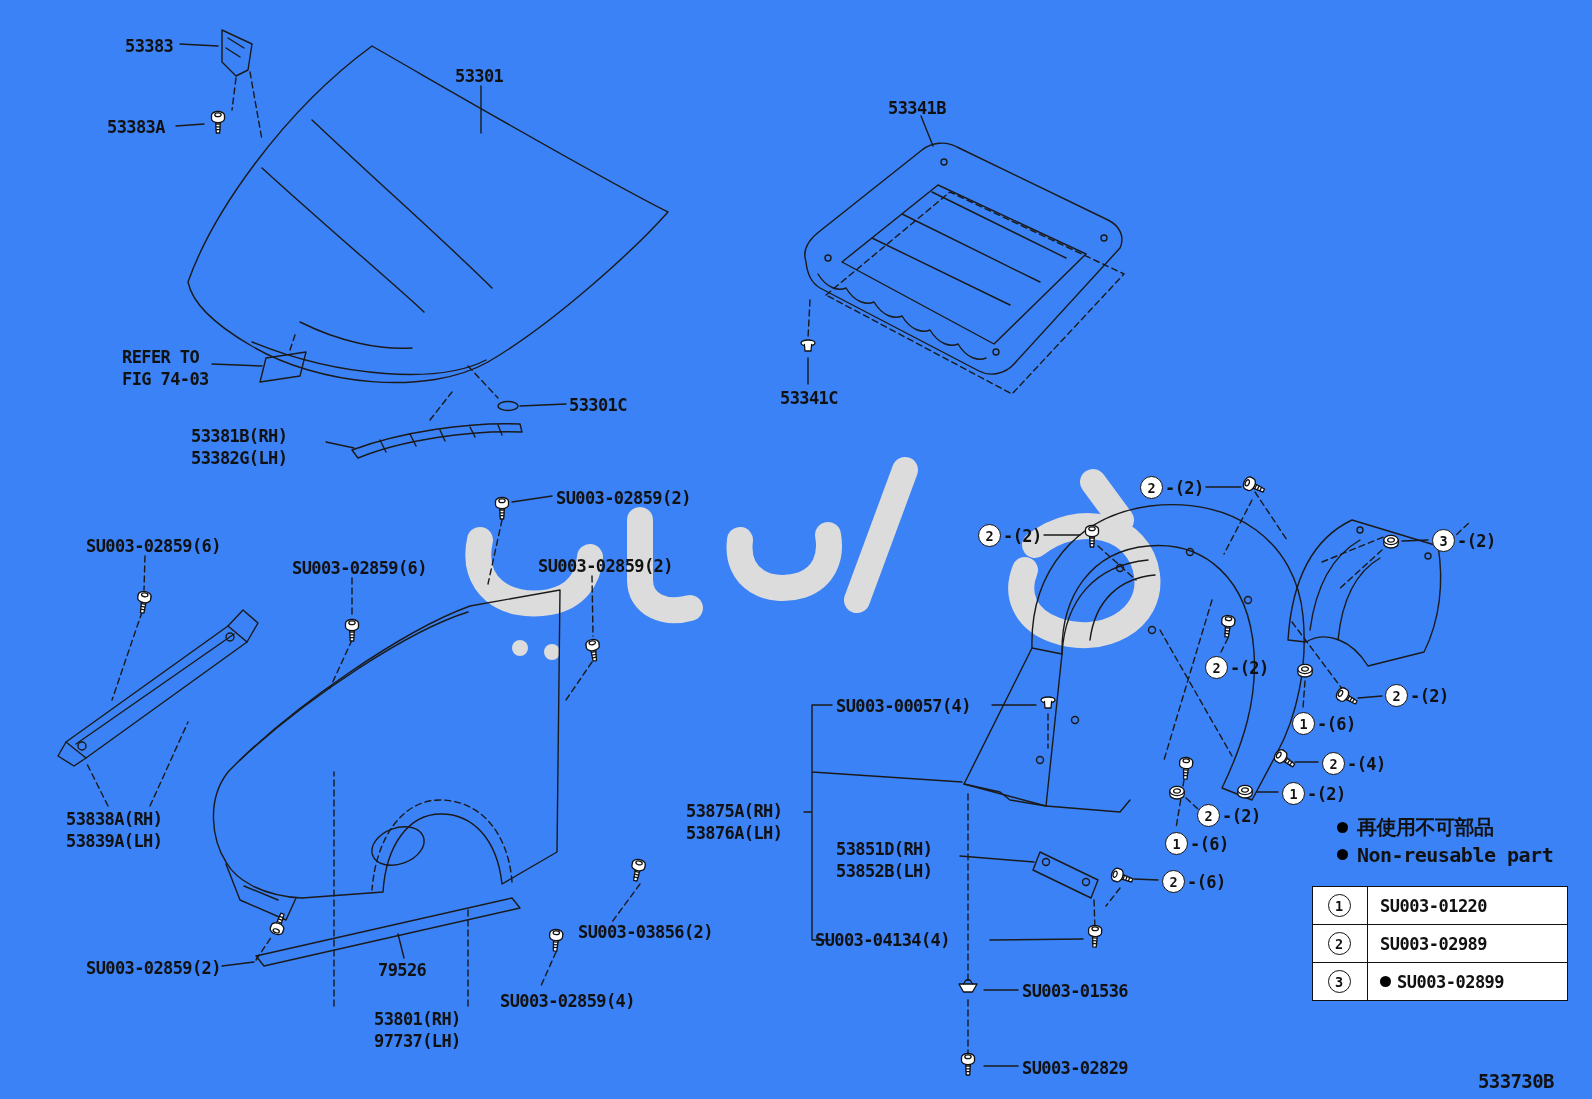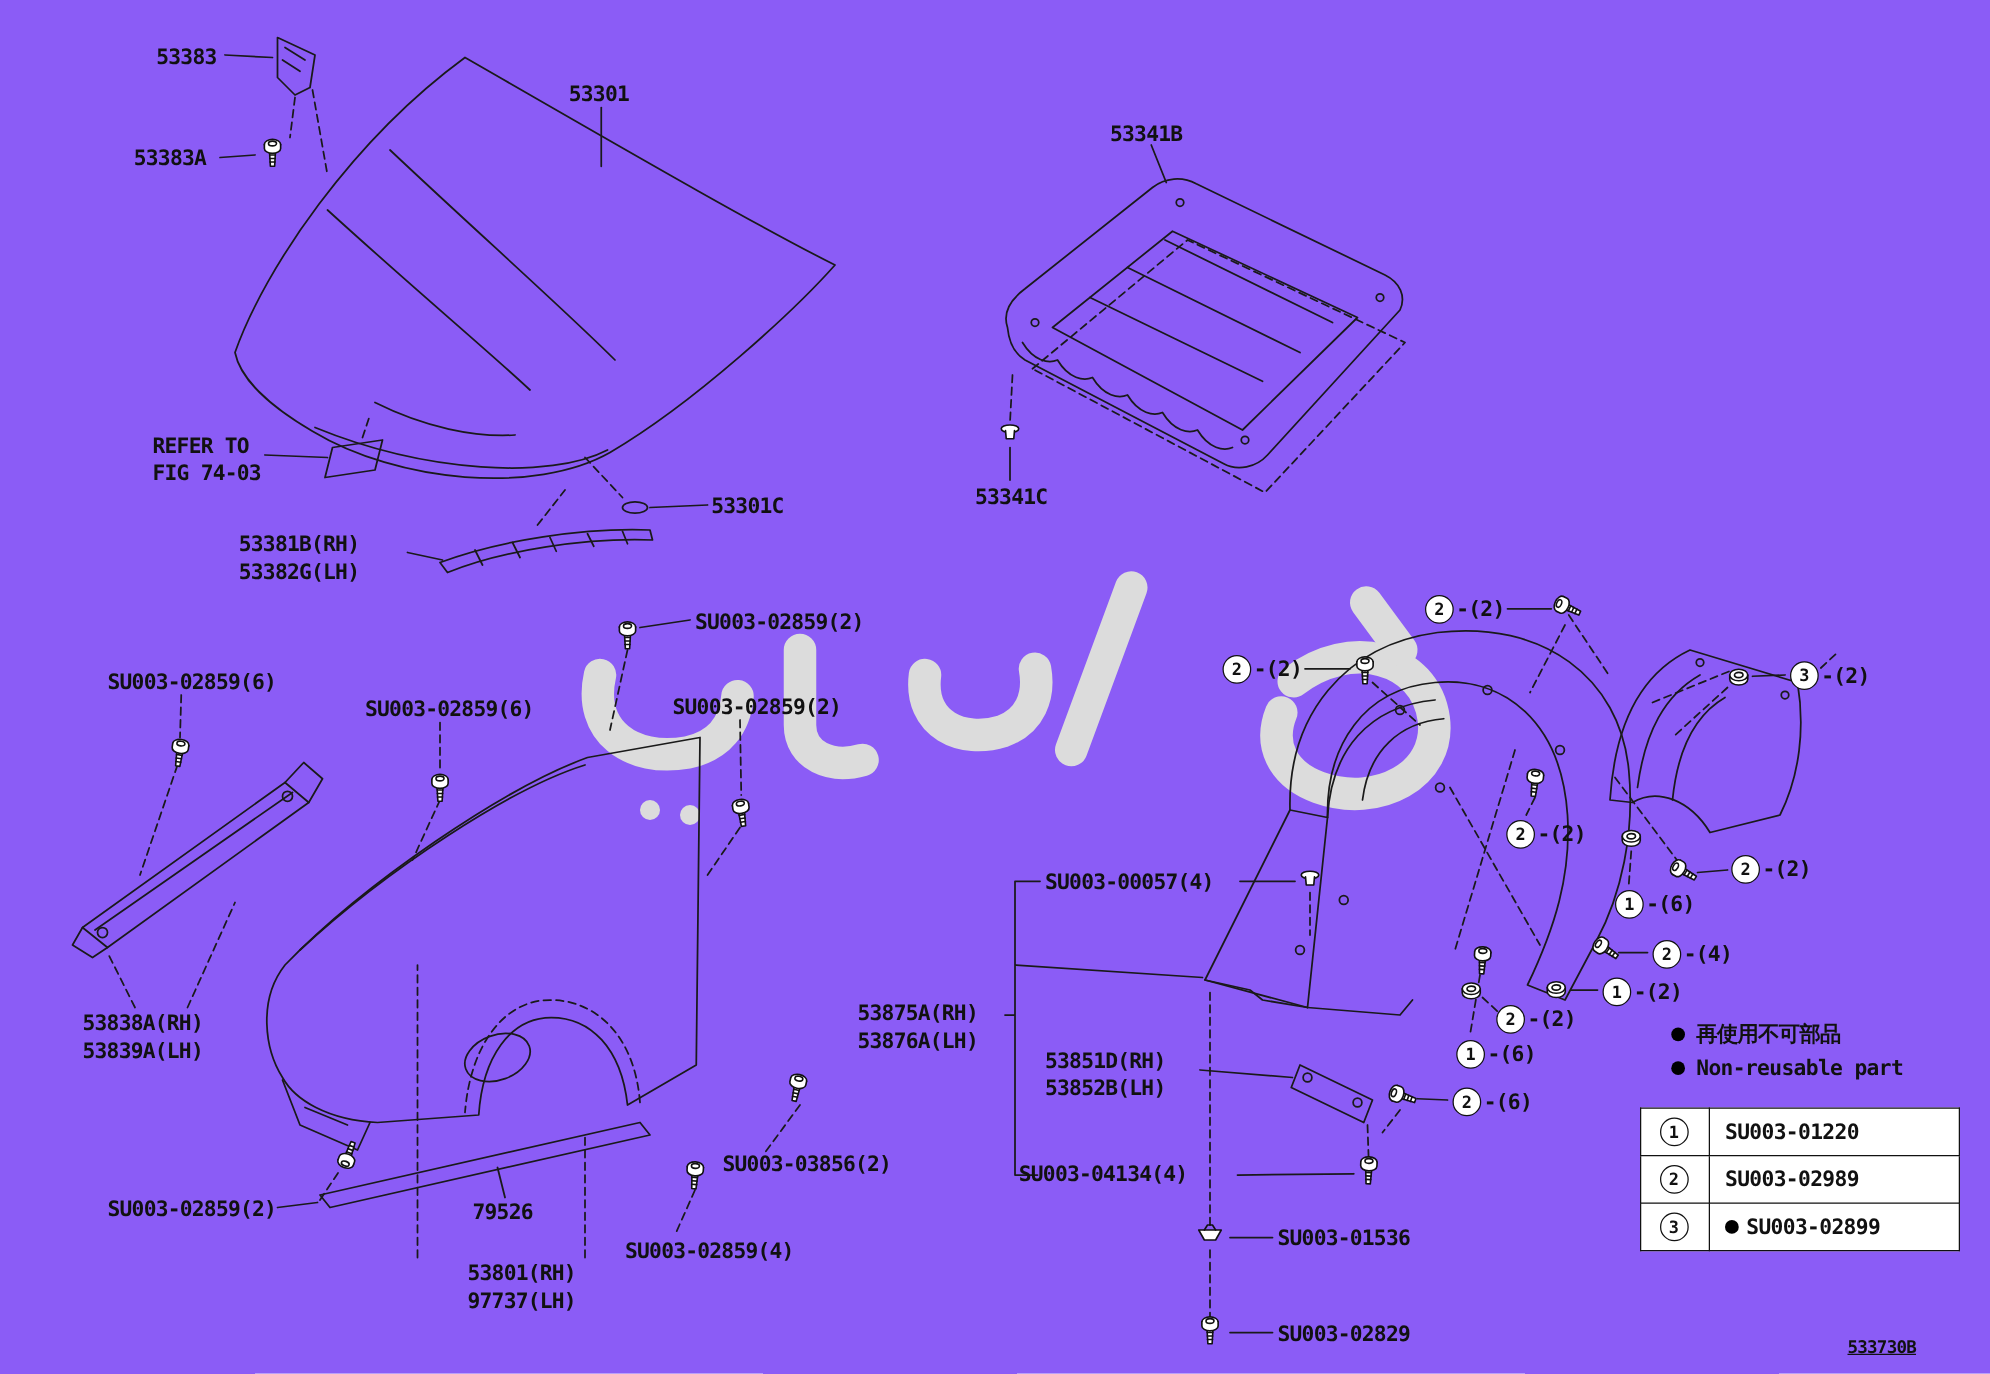"53383" .canvas { background: #8b5cf6 -> #3b82f6 }
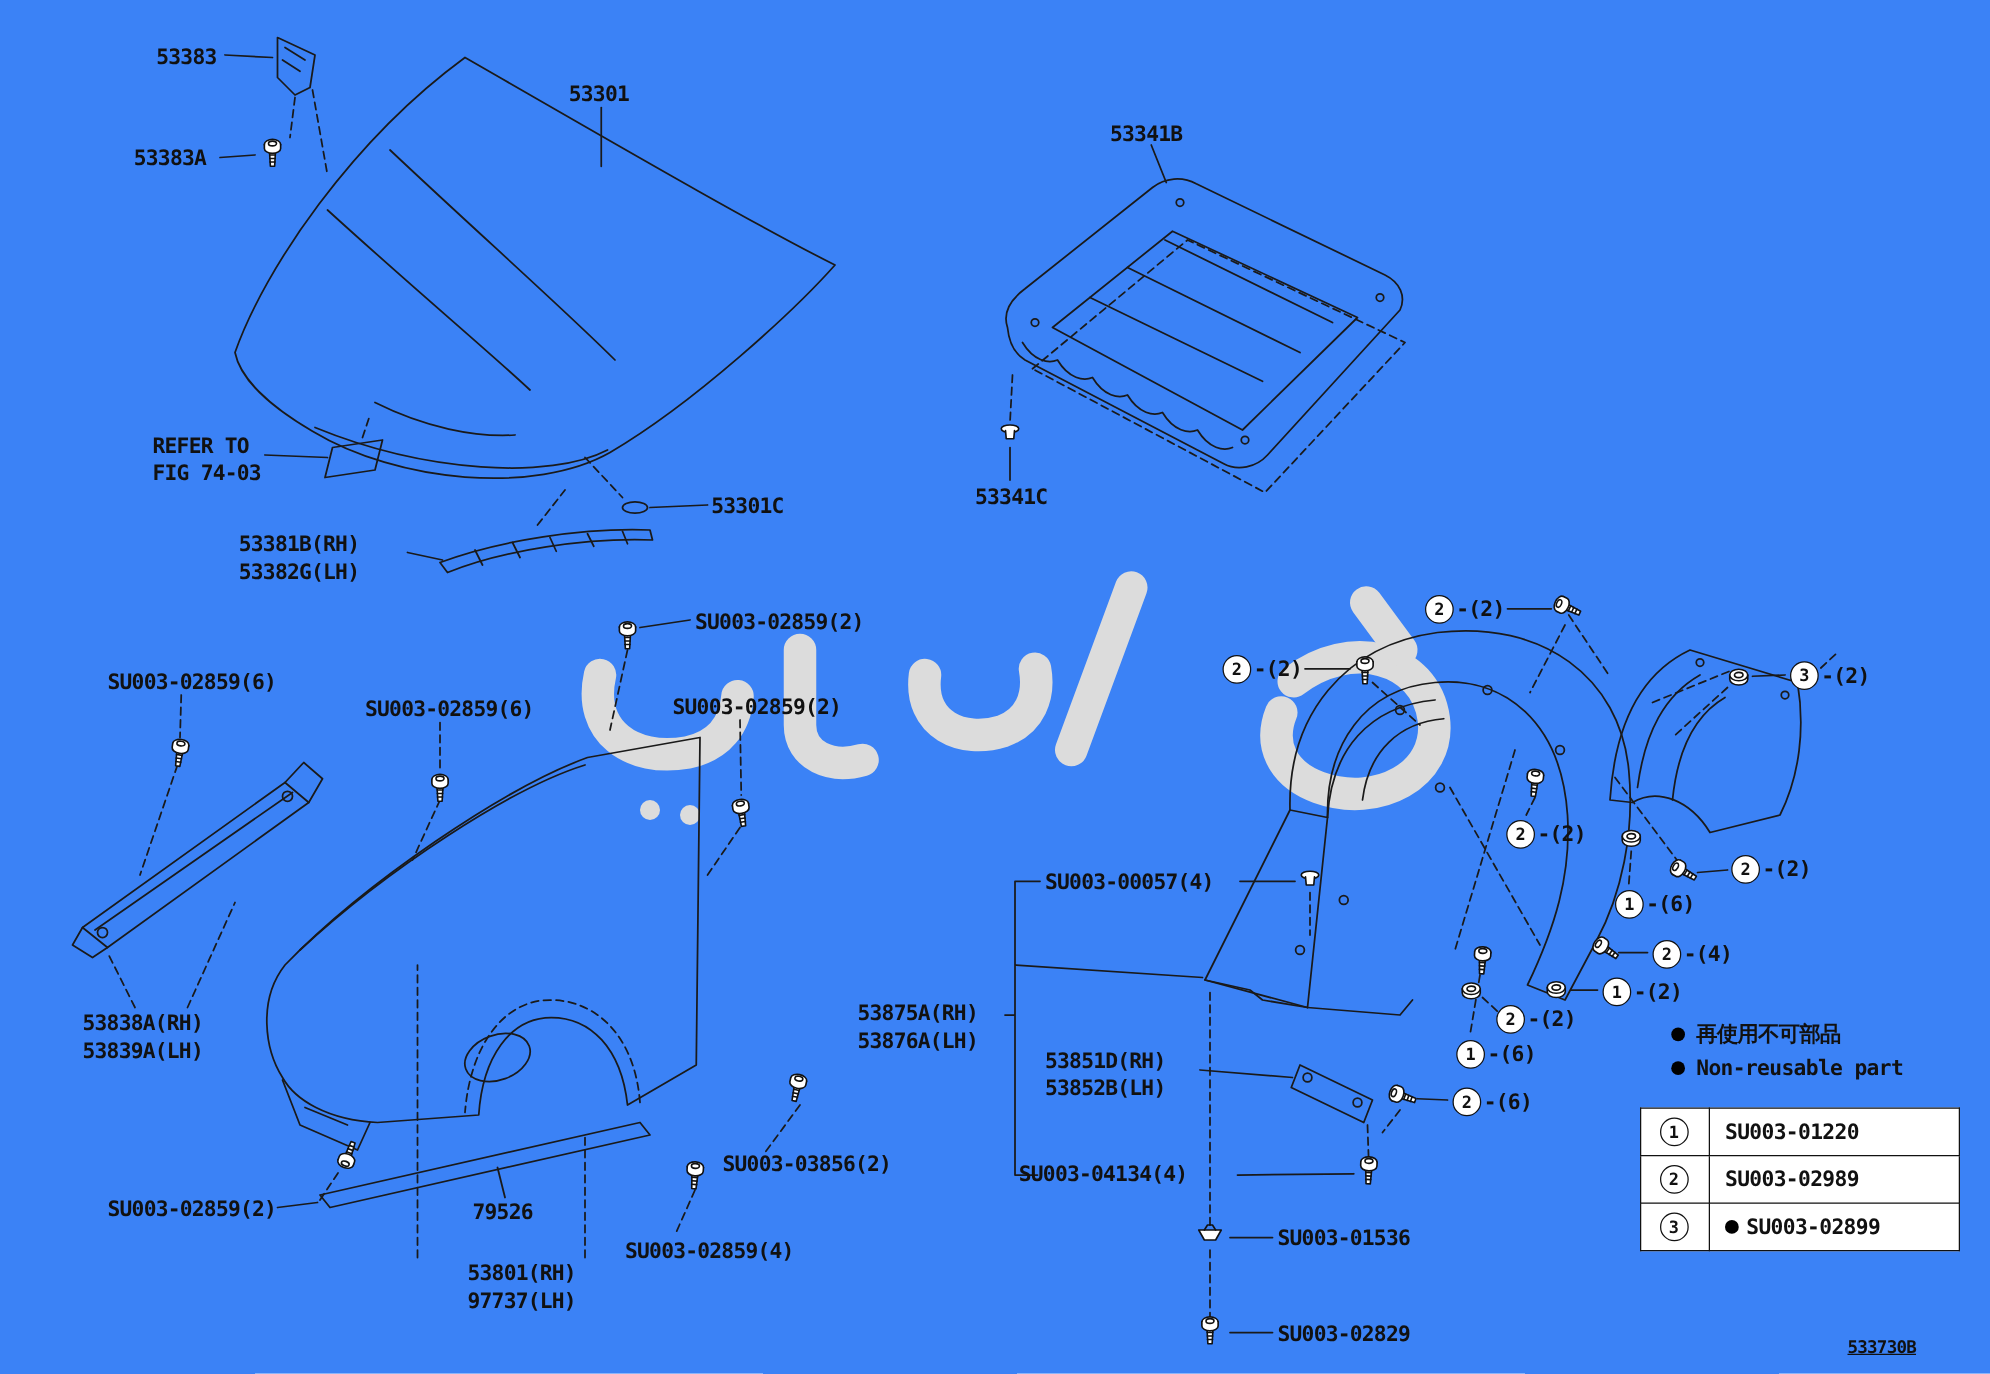"再使用不可部品" .legend { font-size: 17px -> 20px }
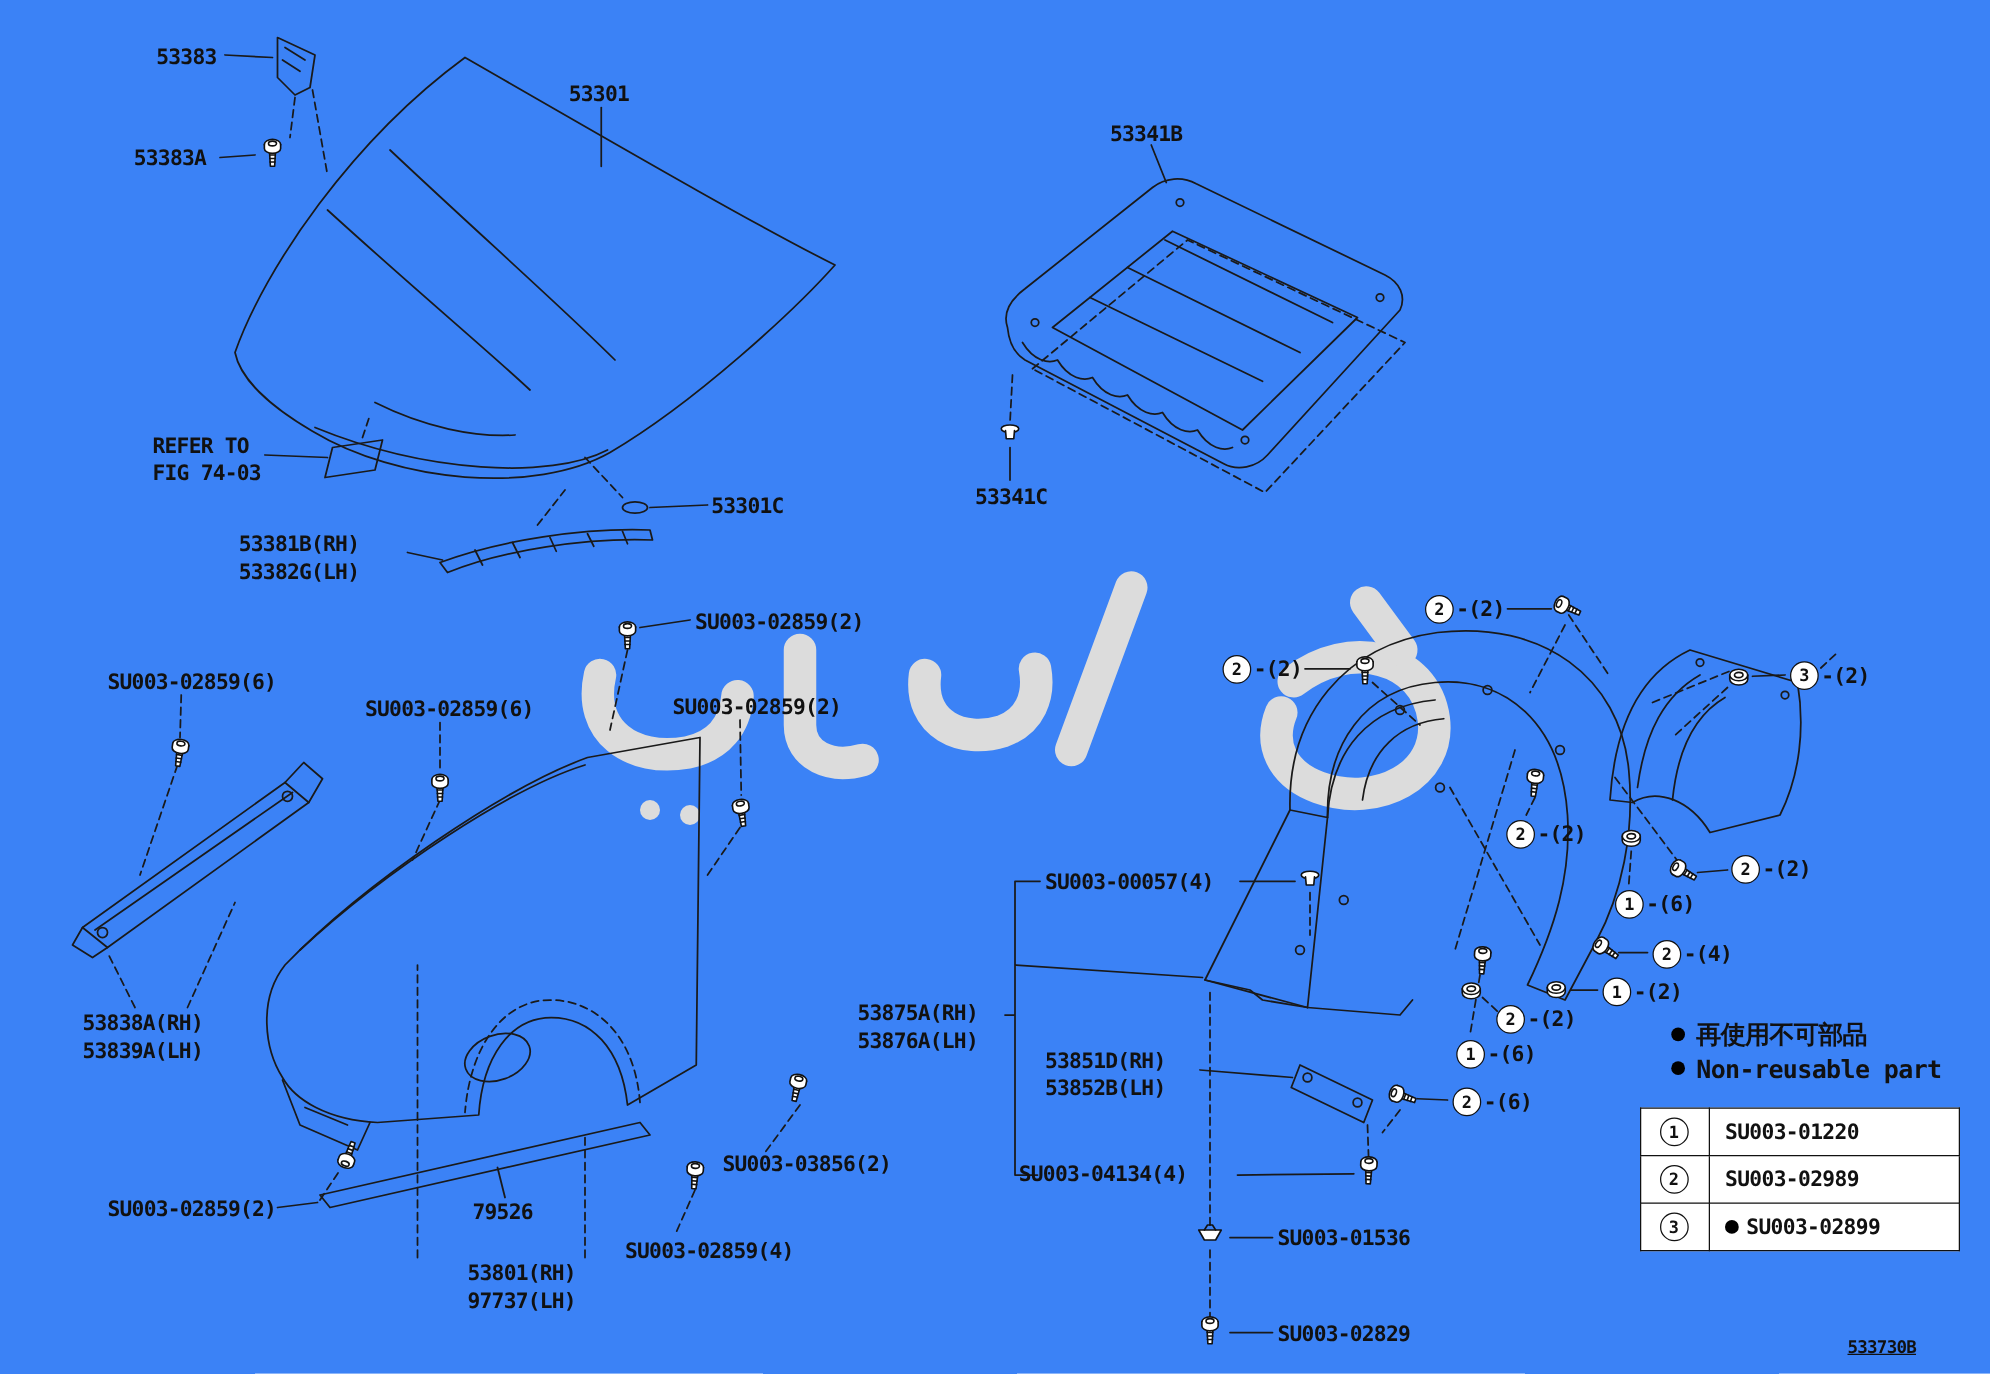"533730B" .drawing-no { font-size: 14px -> 19px; text-decoration: underline -> none }
